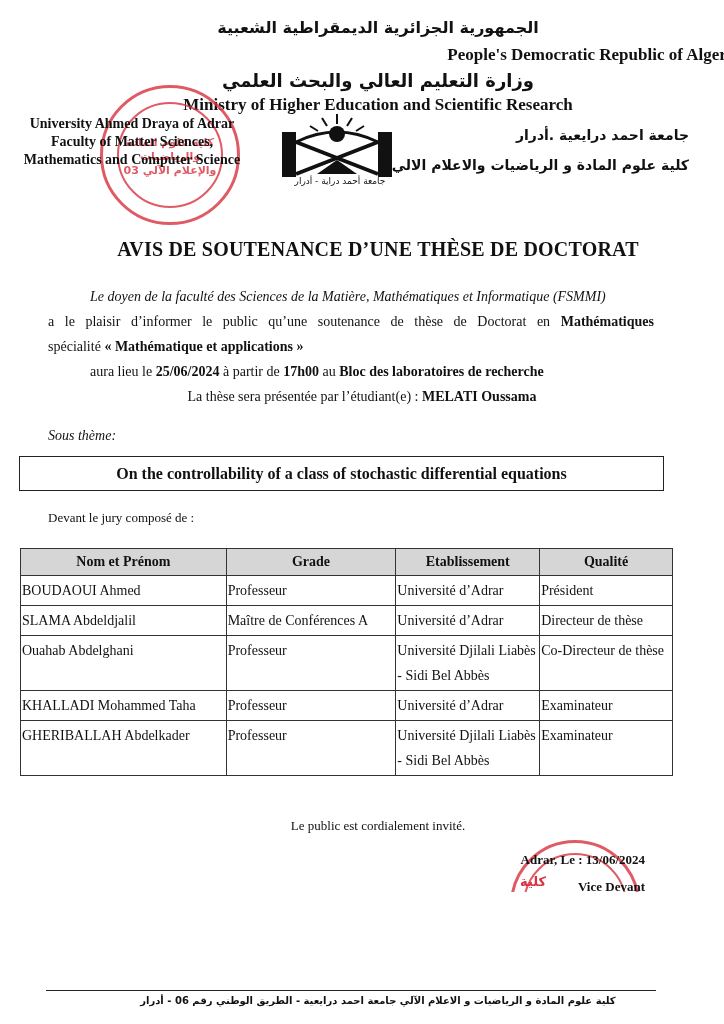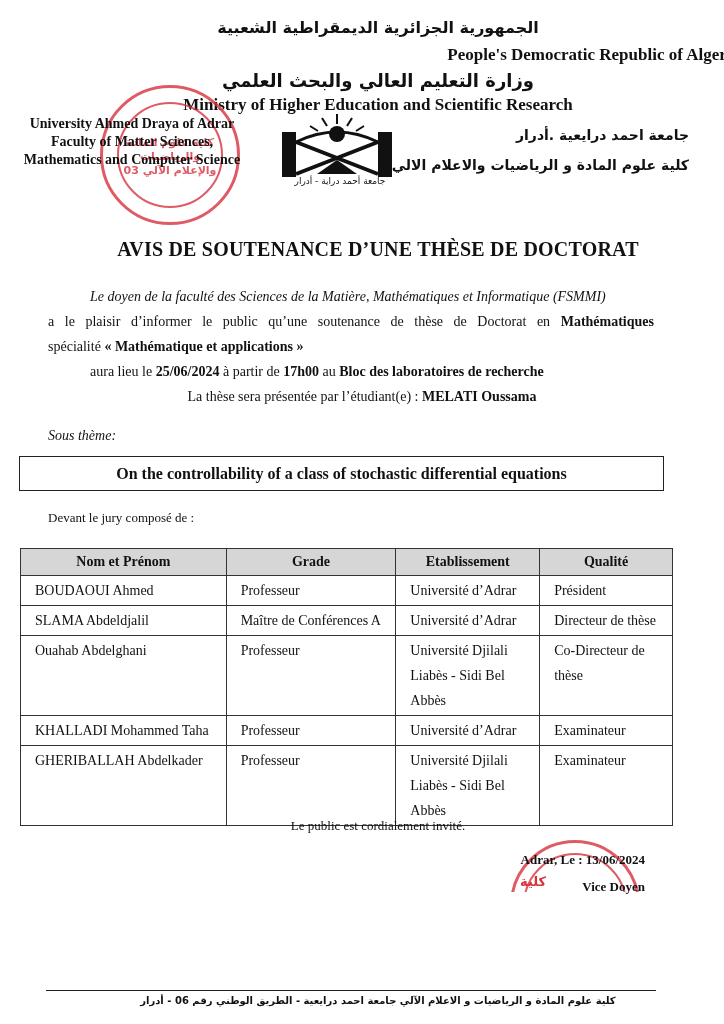"Nom et Prénom" #jury th, #jury td { padding: 2px 14px -> 2px 1px }
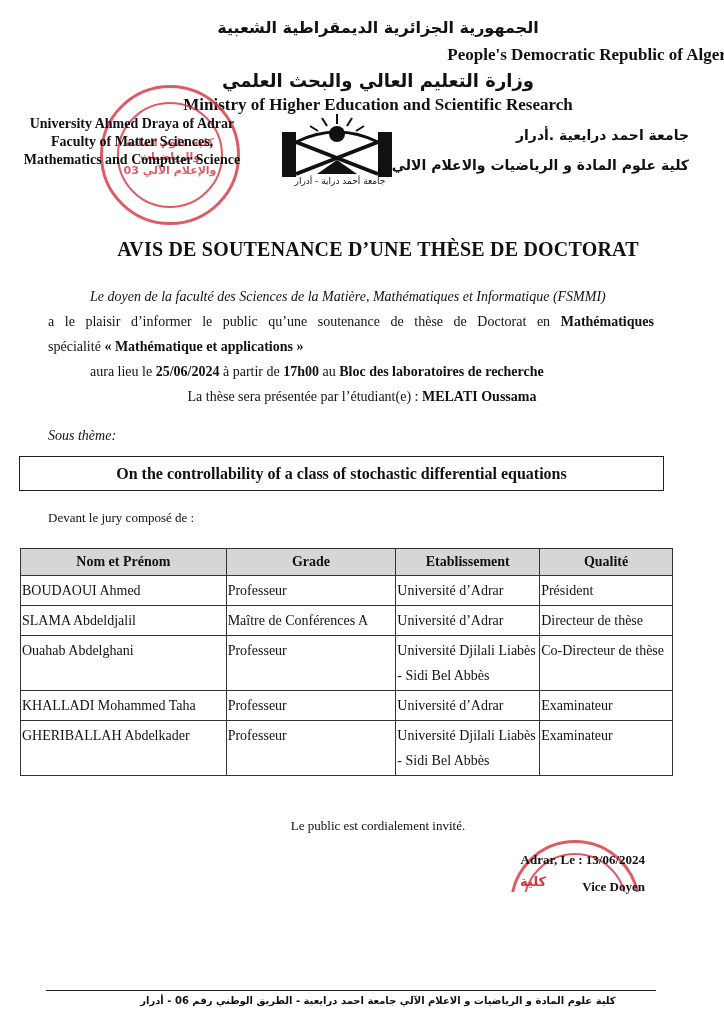"Vice Doyen" div.abs { text: Doyen -> Devant }
